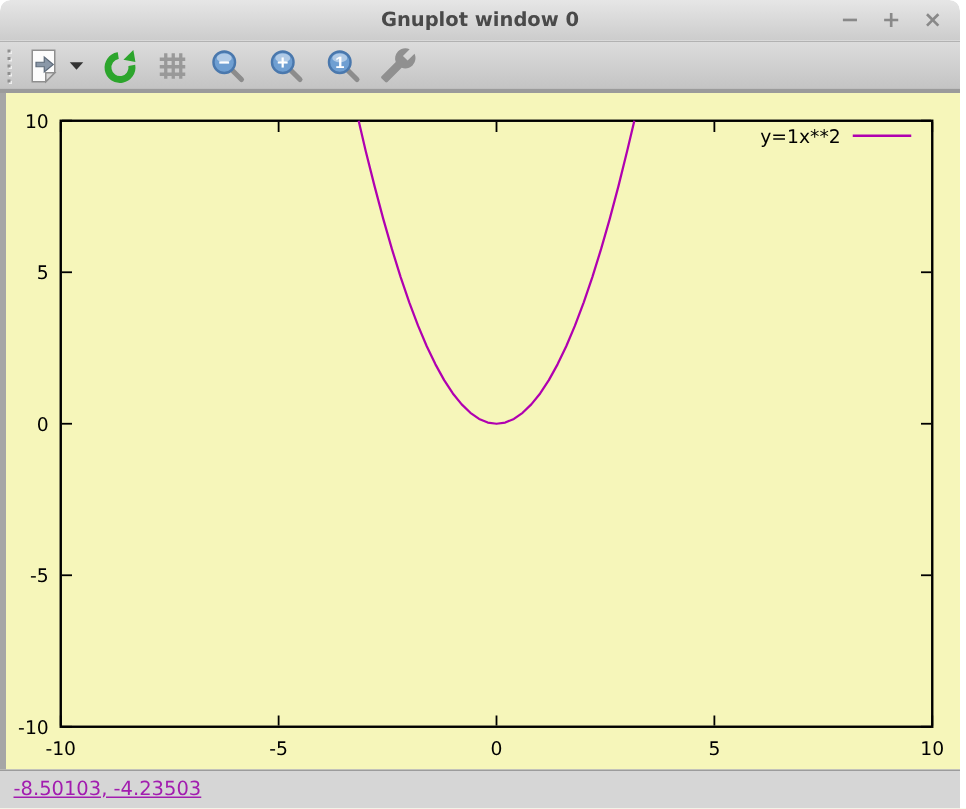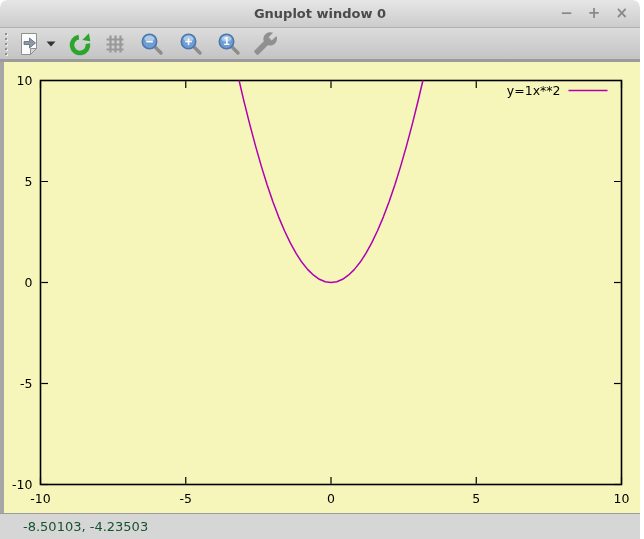"-8.50103, -4.23503" .statusbar { color: #14532d -> #a21caf; padding-left: 23px -> 9px; text-decoration: none -> underline }
